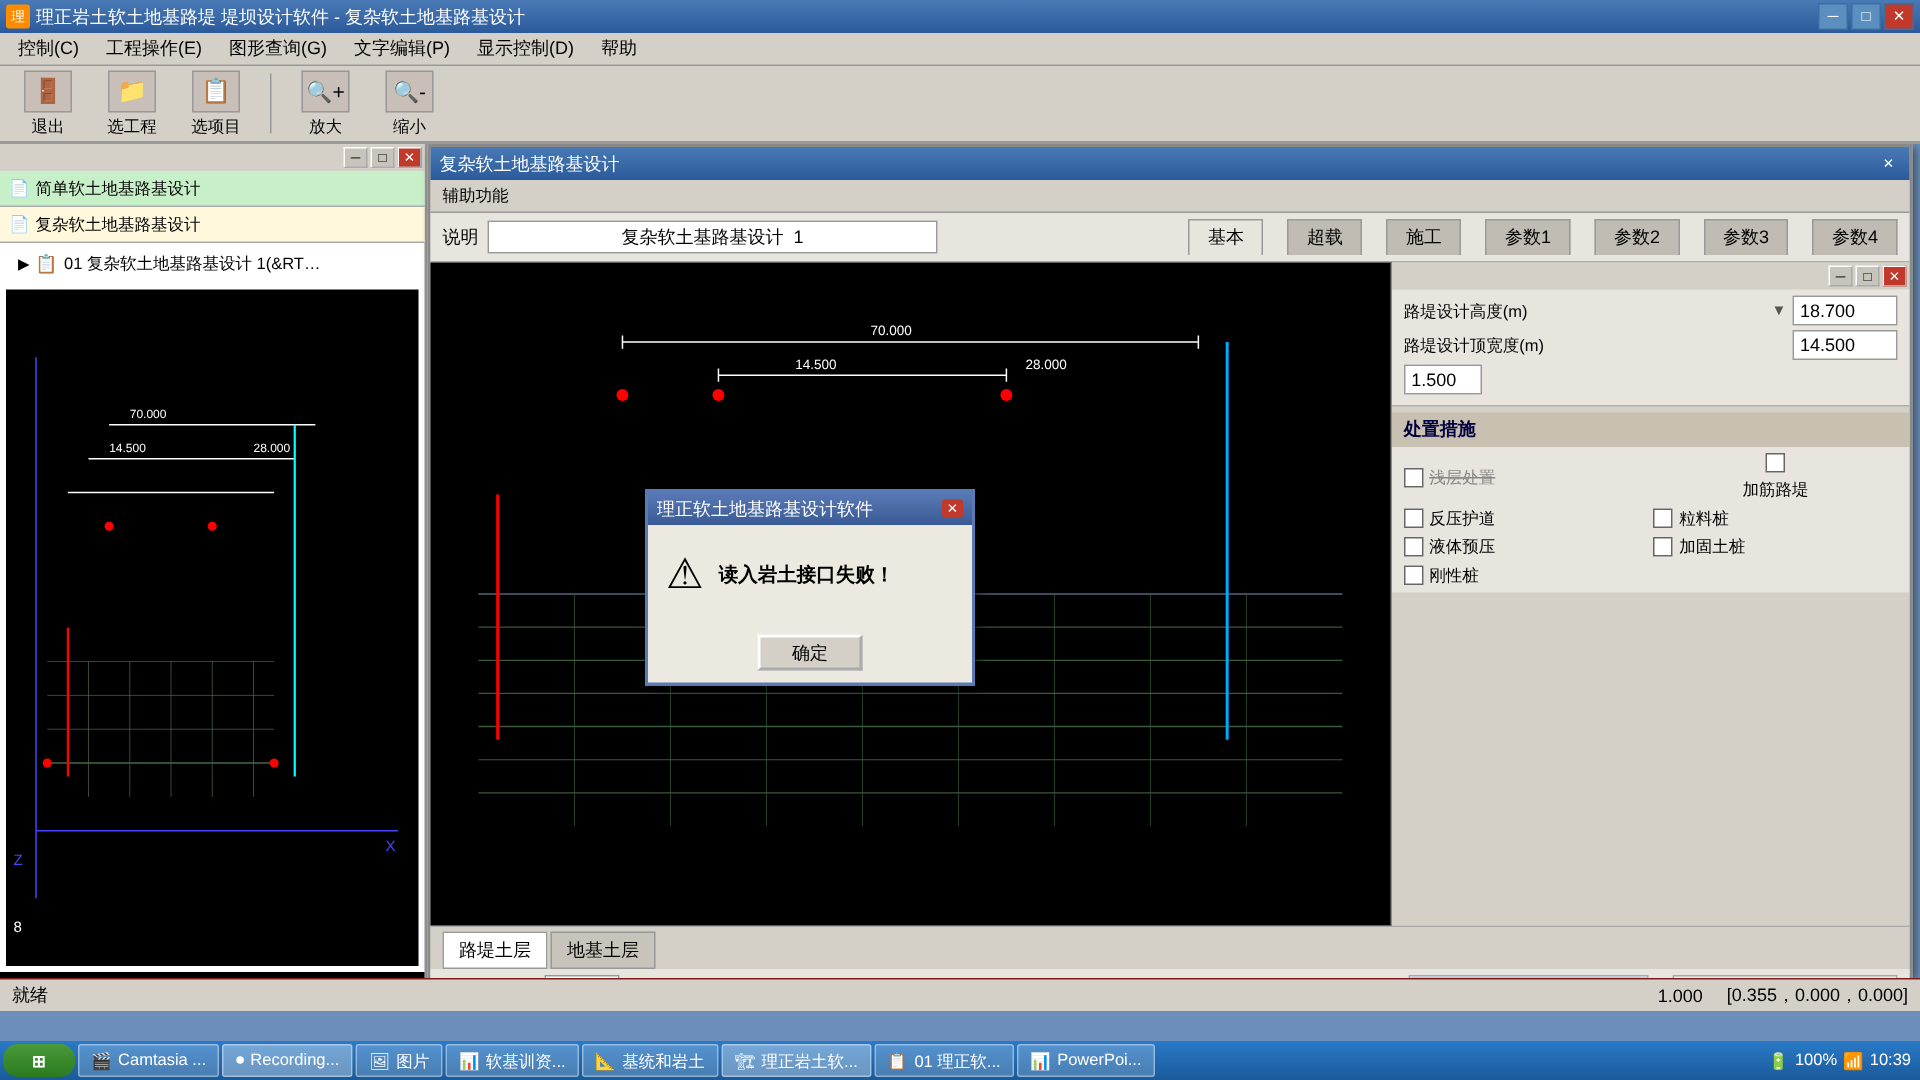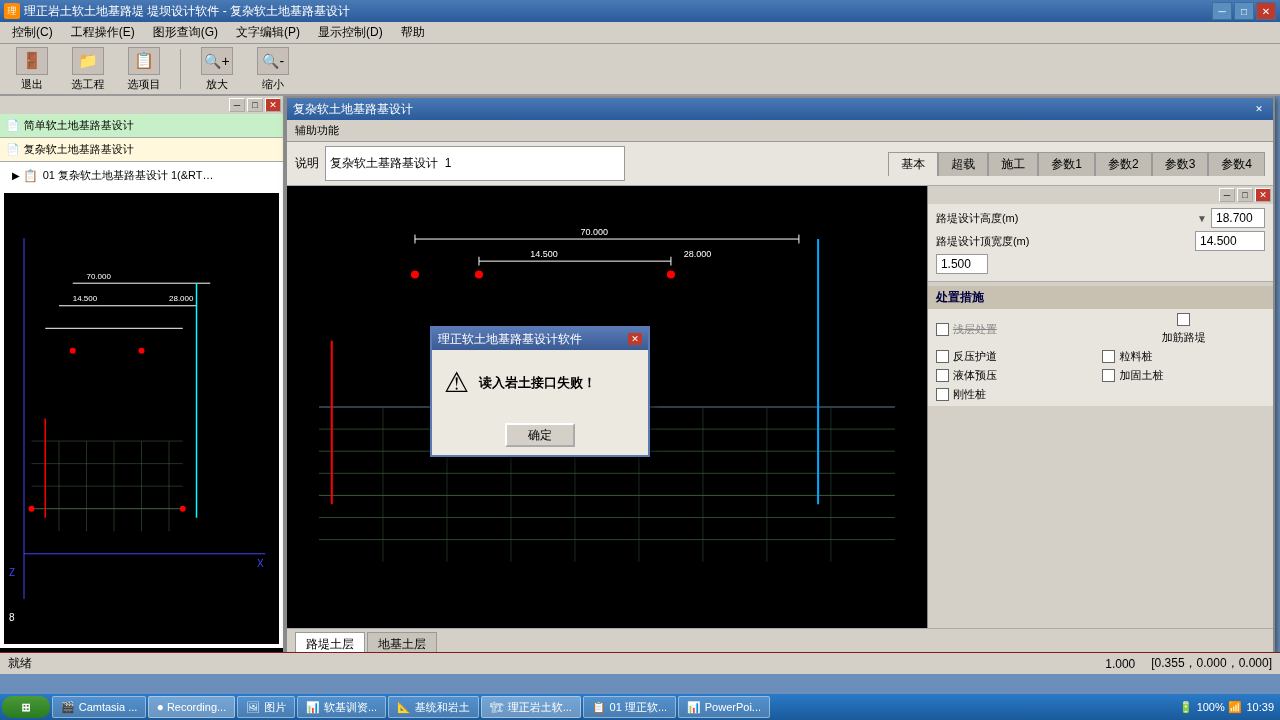"复杂软土基路基设计 1" input { height: 35px -> 22px; text-align: none -> center }
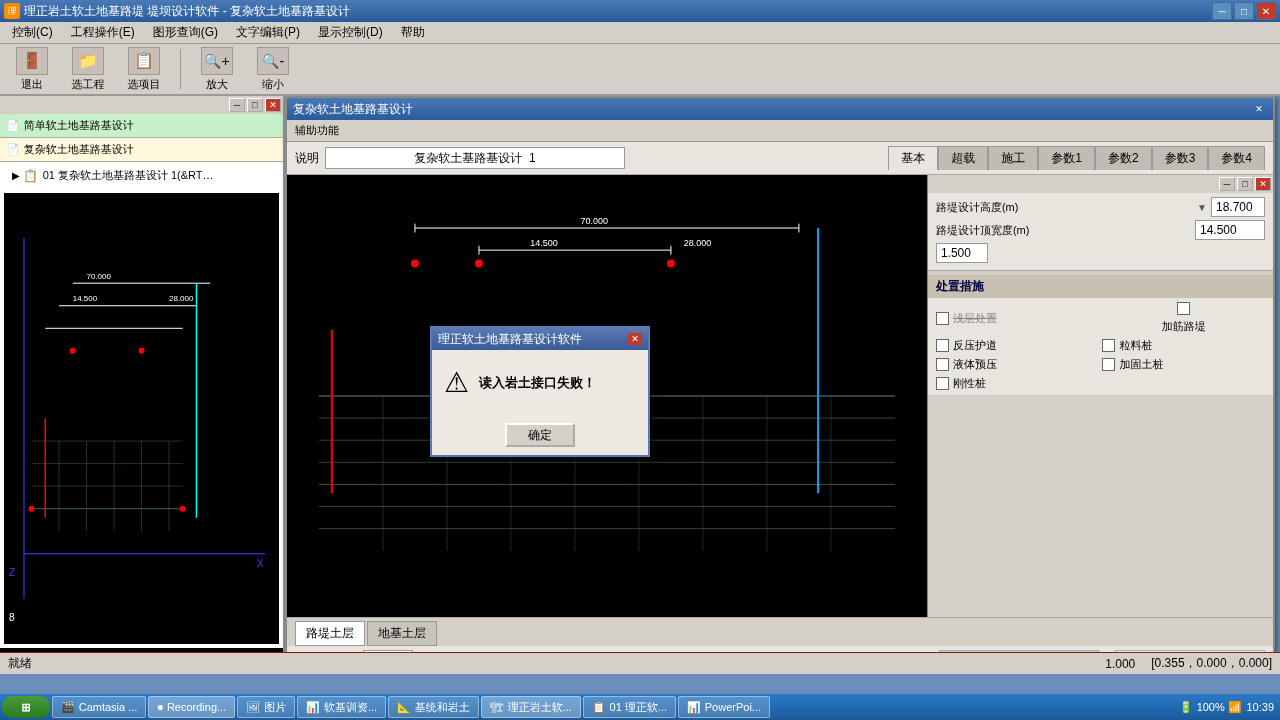"基本" .tab { margin-left: none -> 16px }
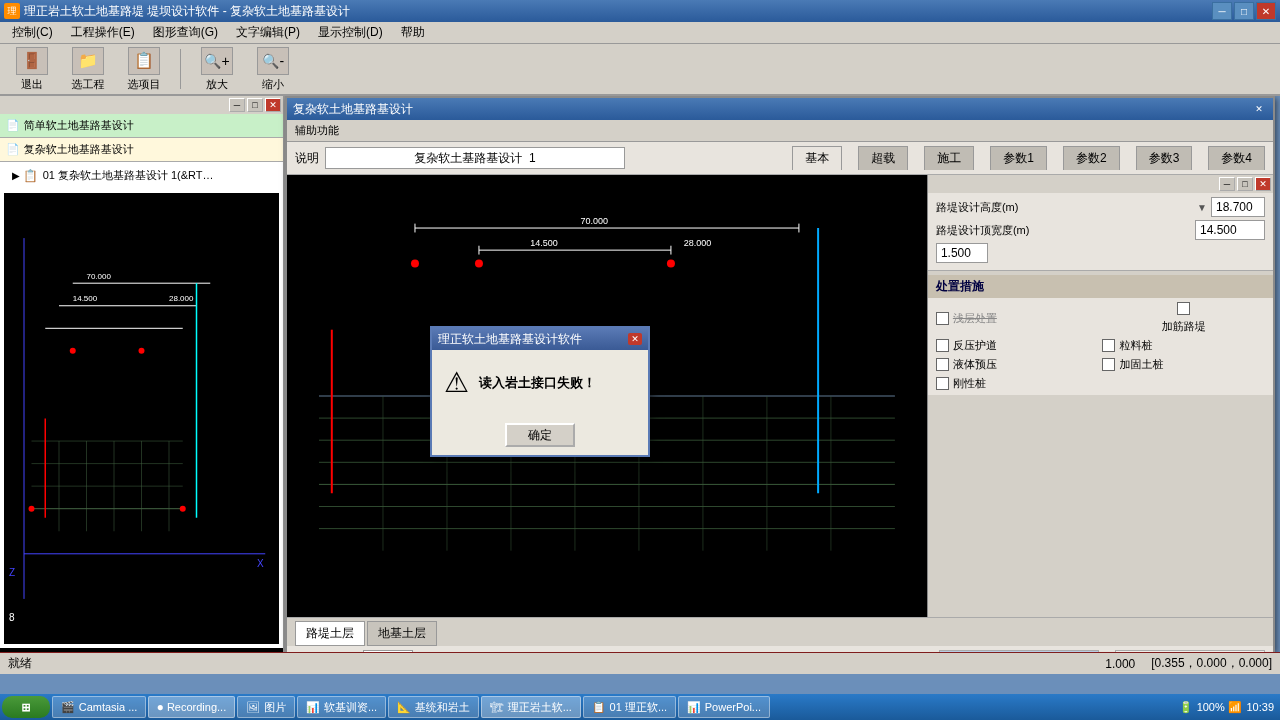"18.700" input { width: 54px -> 70px }
